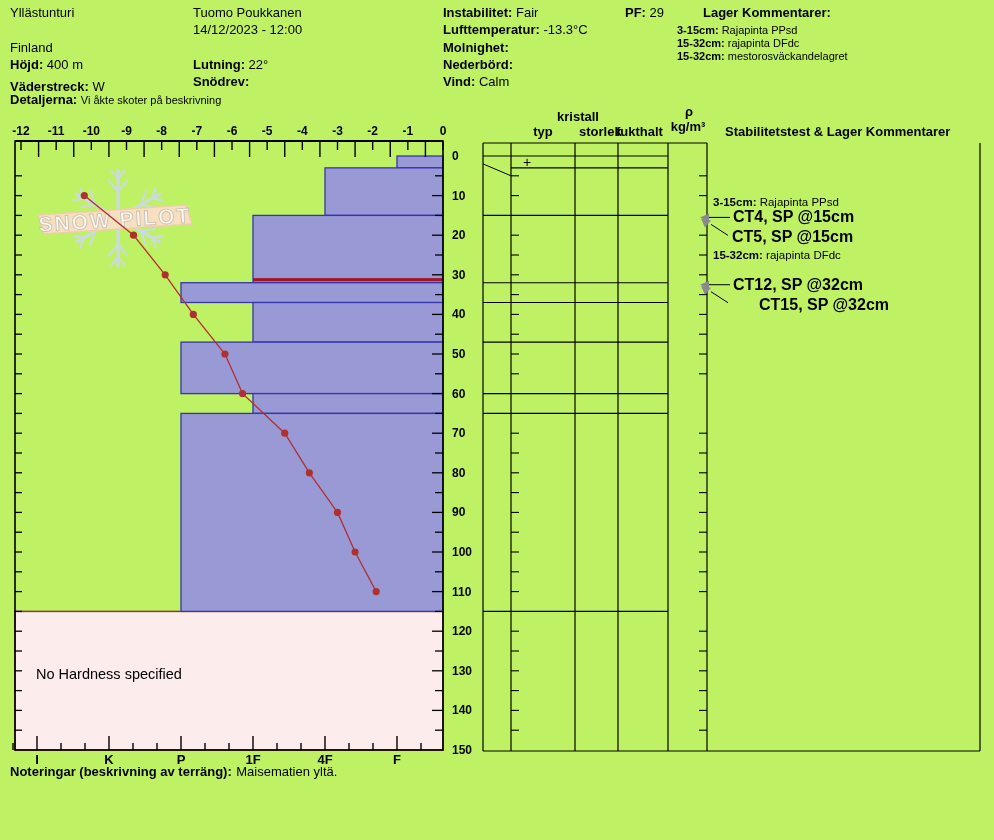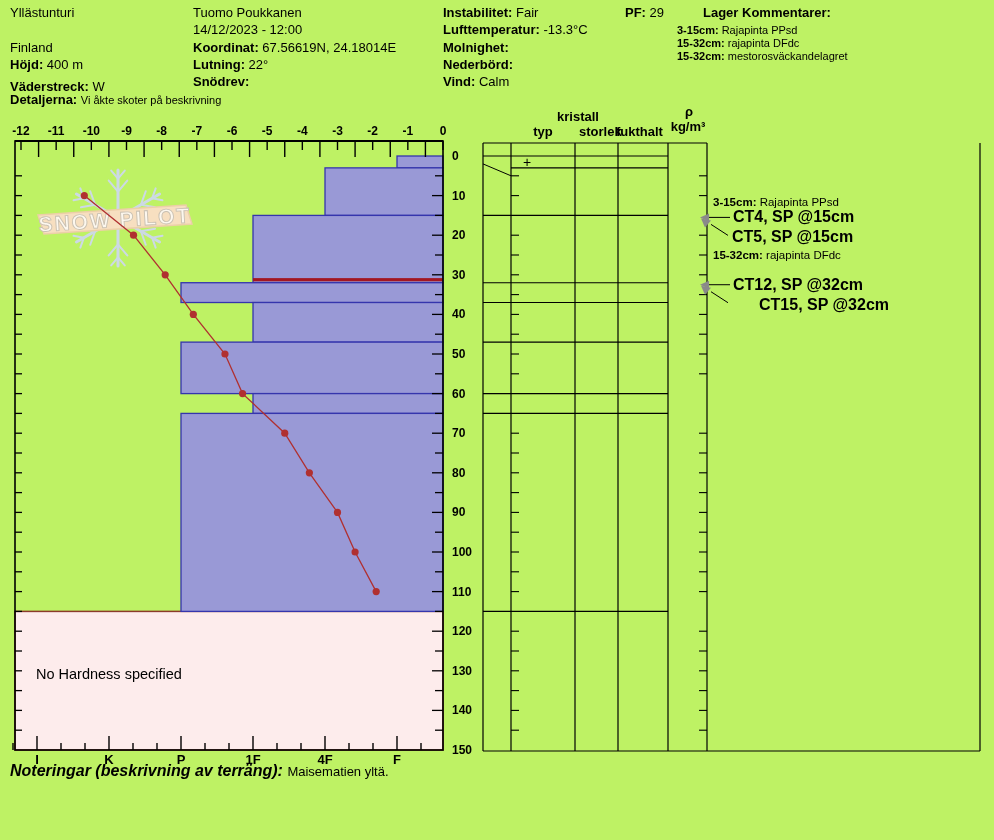"Koordinat: 67.56619N, 24.18014E" div.abs { html: <div> <b>Koordinat:</b> <span>67.56619N, 24.18014E</span> </div> -> none }
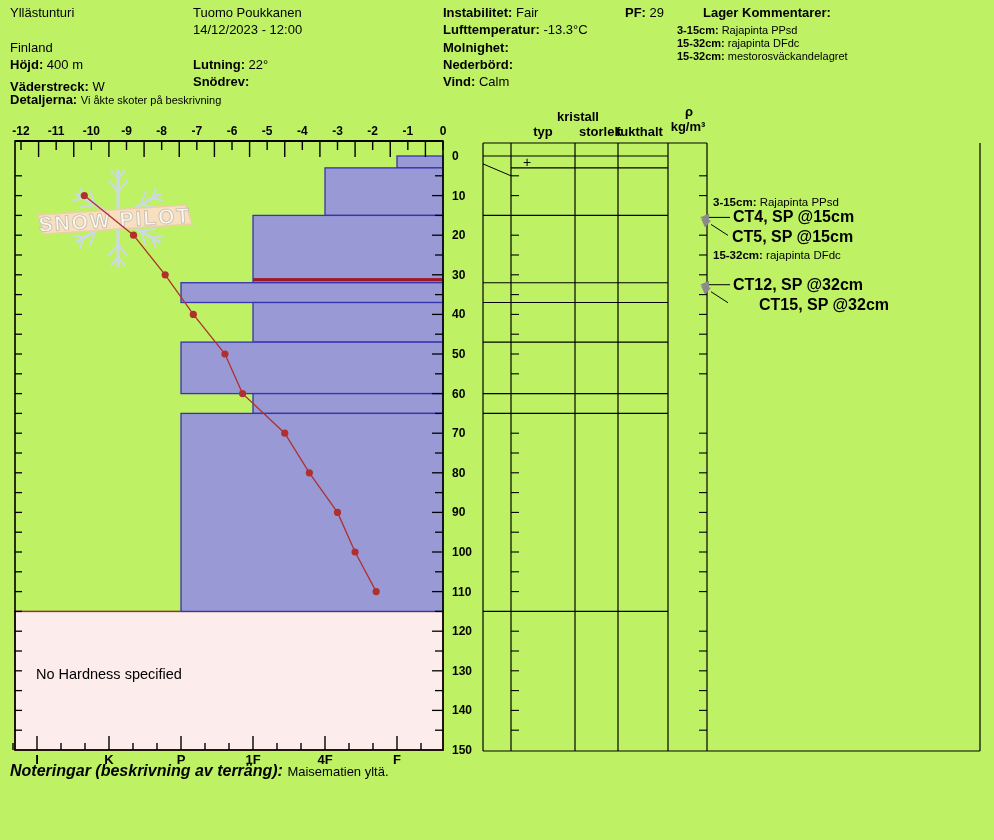"Stabilitetstest & Lager Kommentarer" div.abs { html: none -> <div>Stabilitetstest &amp; Lager Kommentarer</div> }
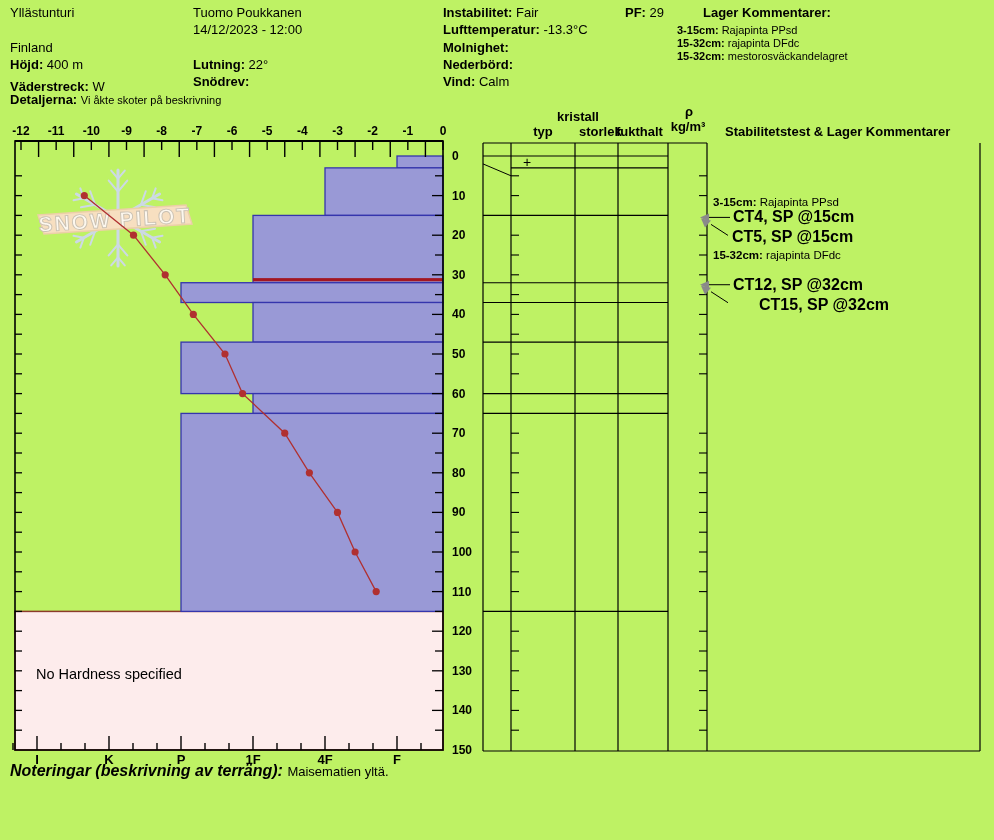"Noteringar (beskrivning av terräng):" .footer b { font-size: 16px -> 13px; font-style: italic -> none }
